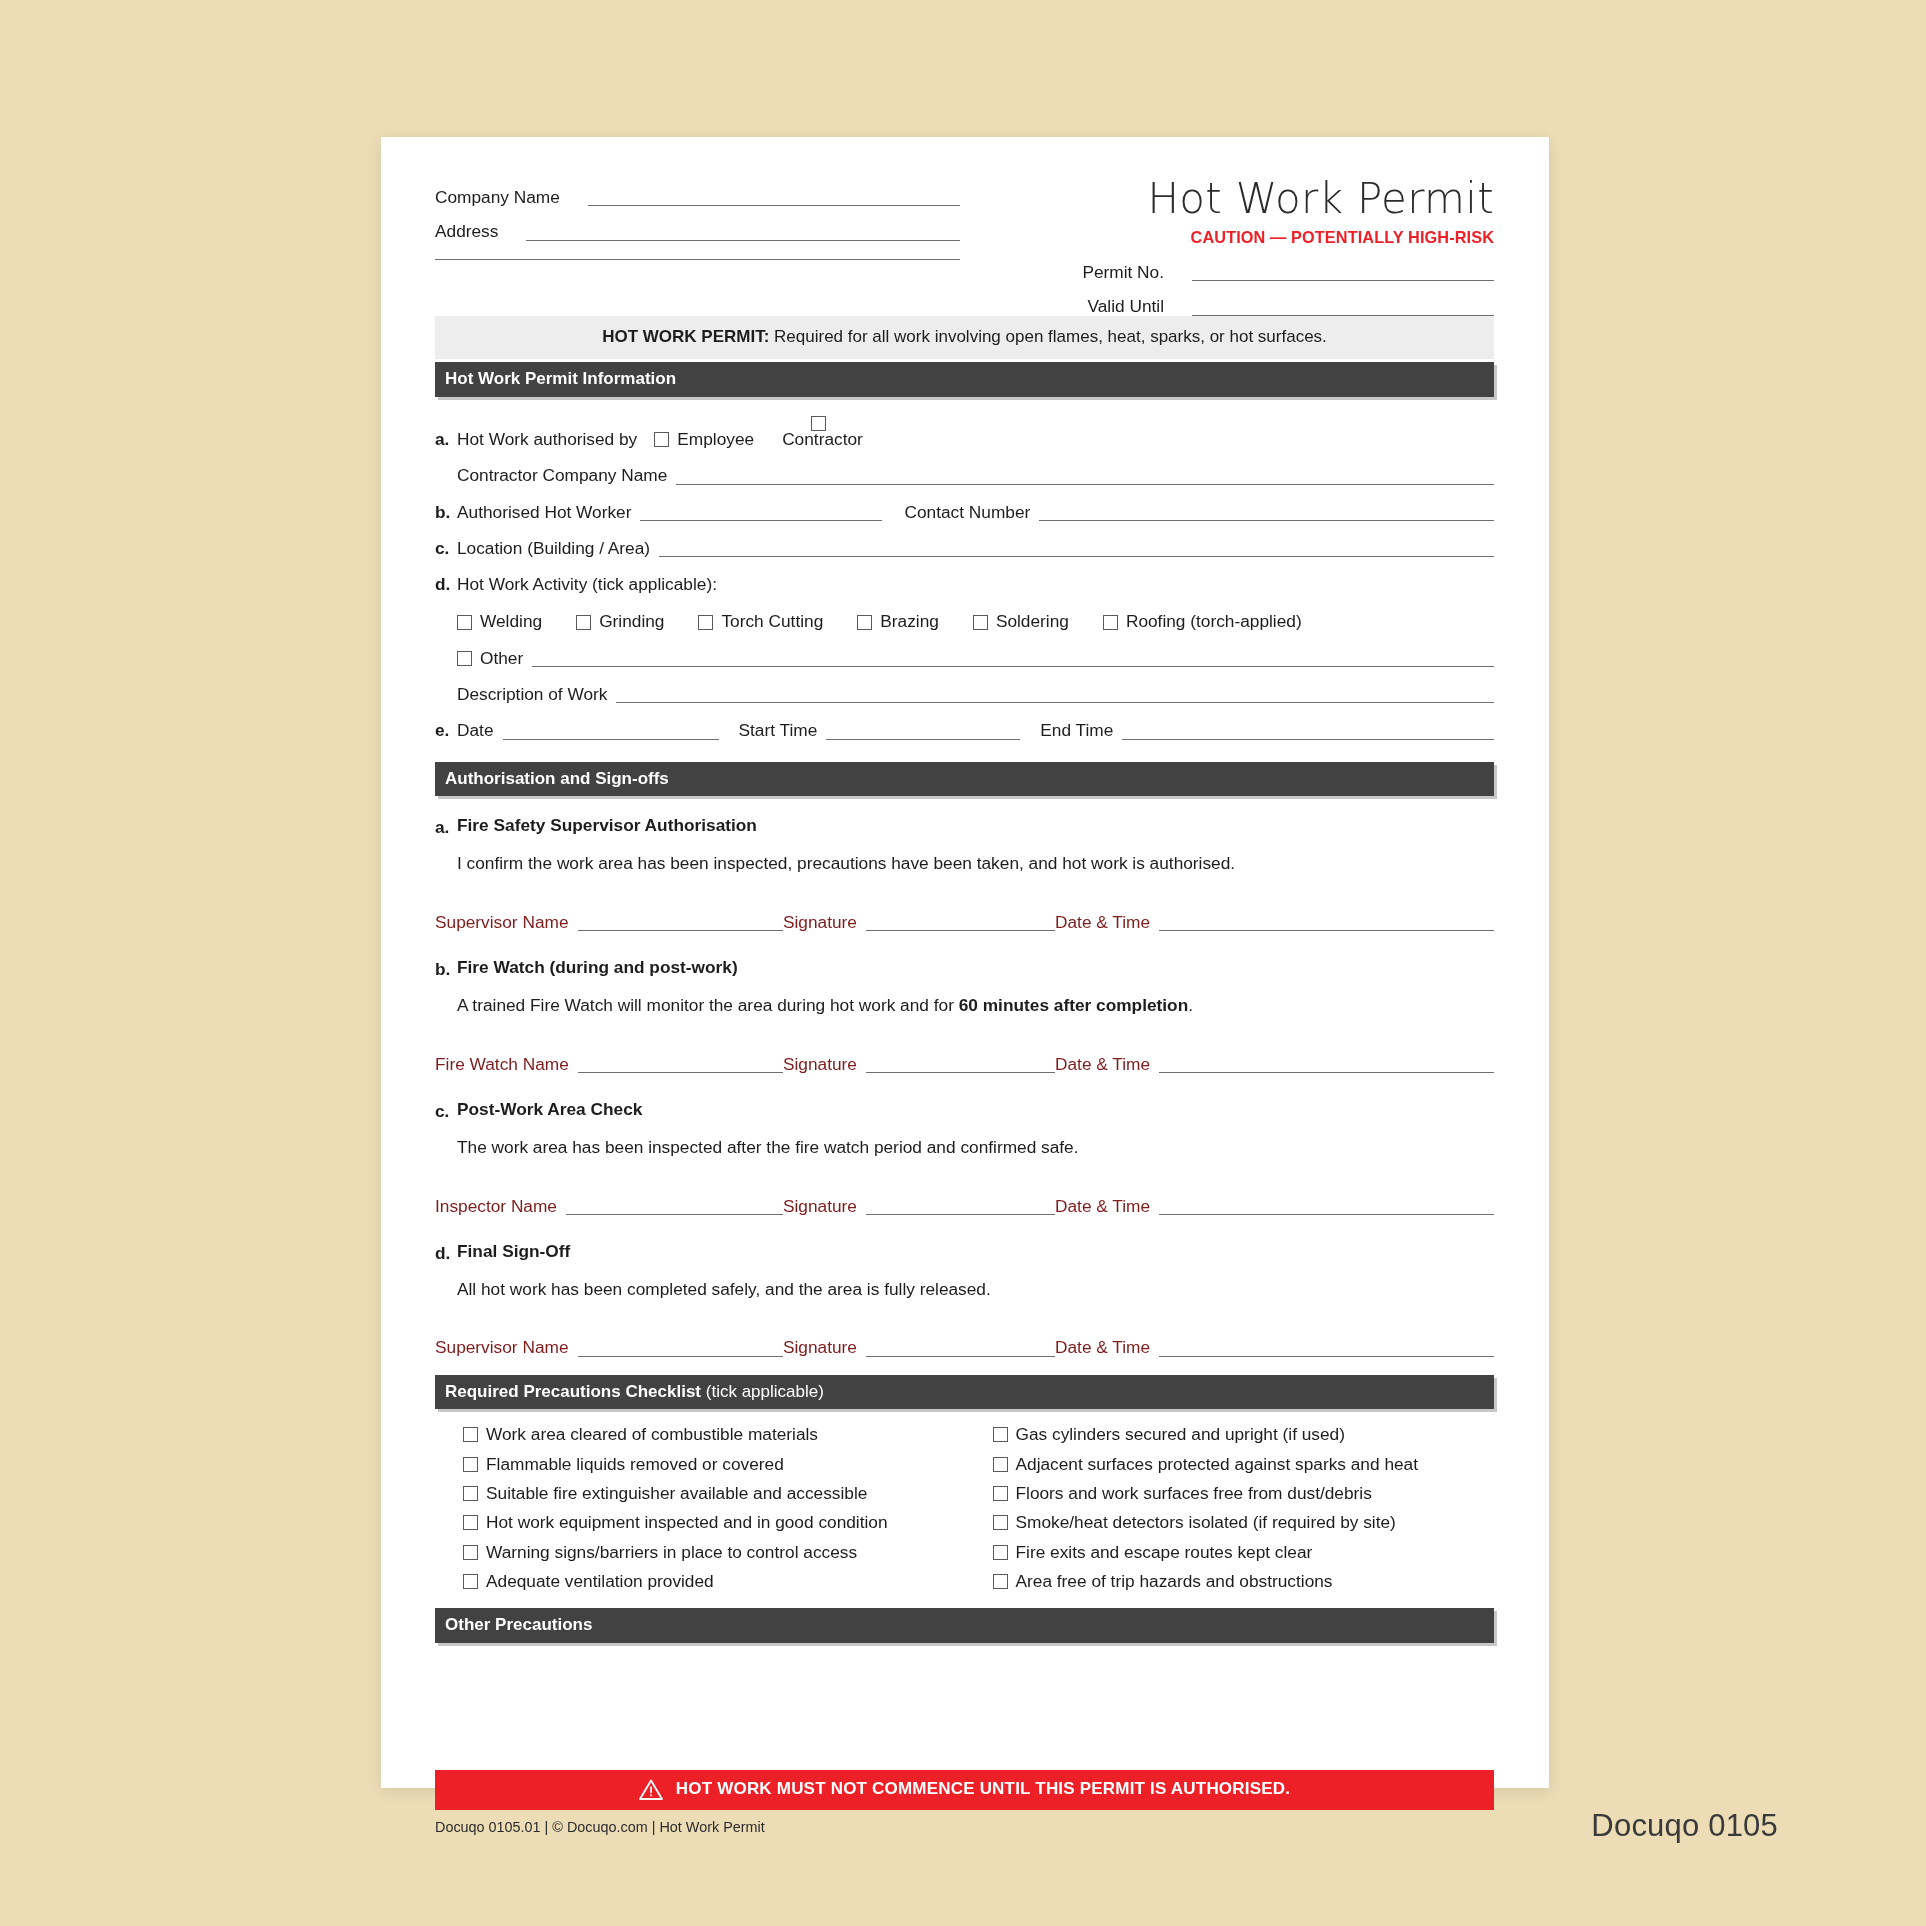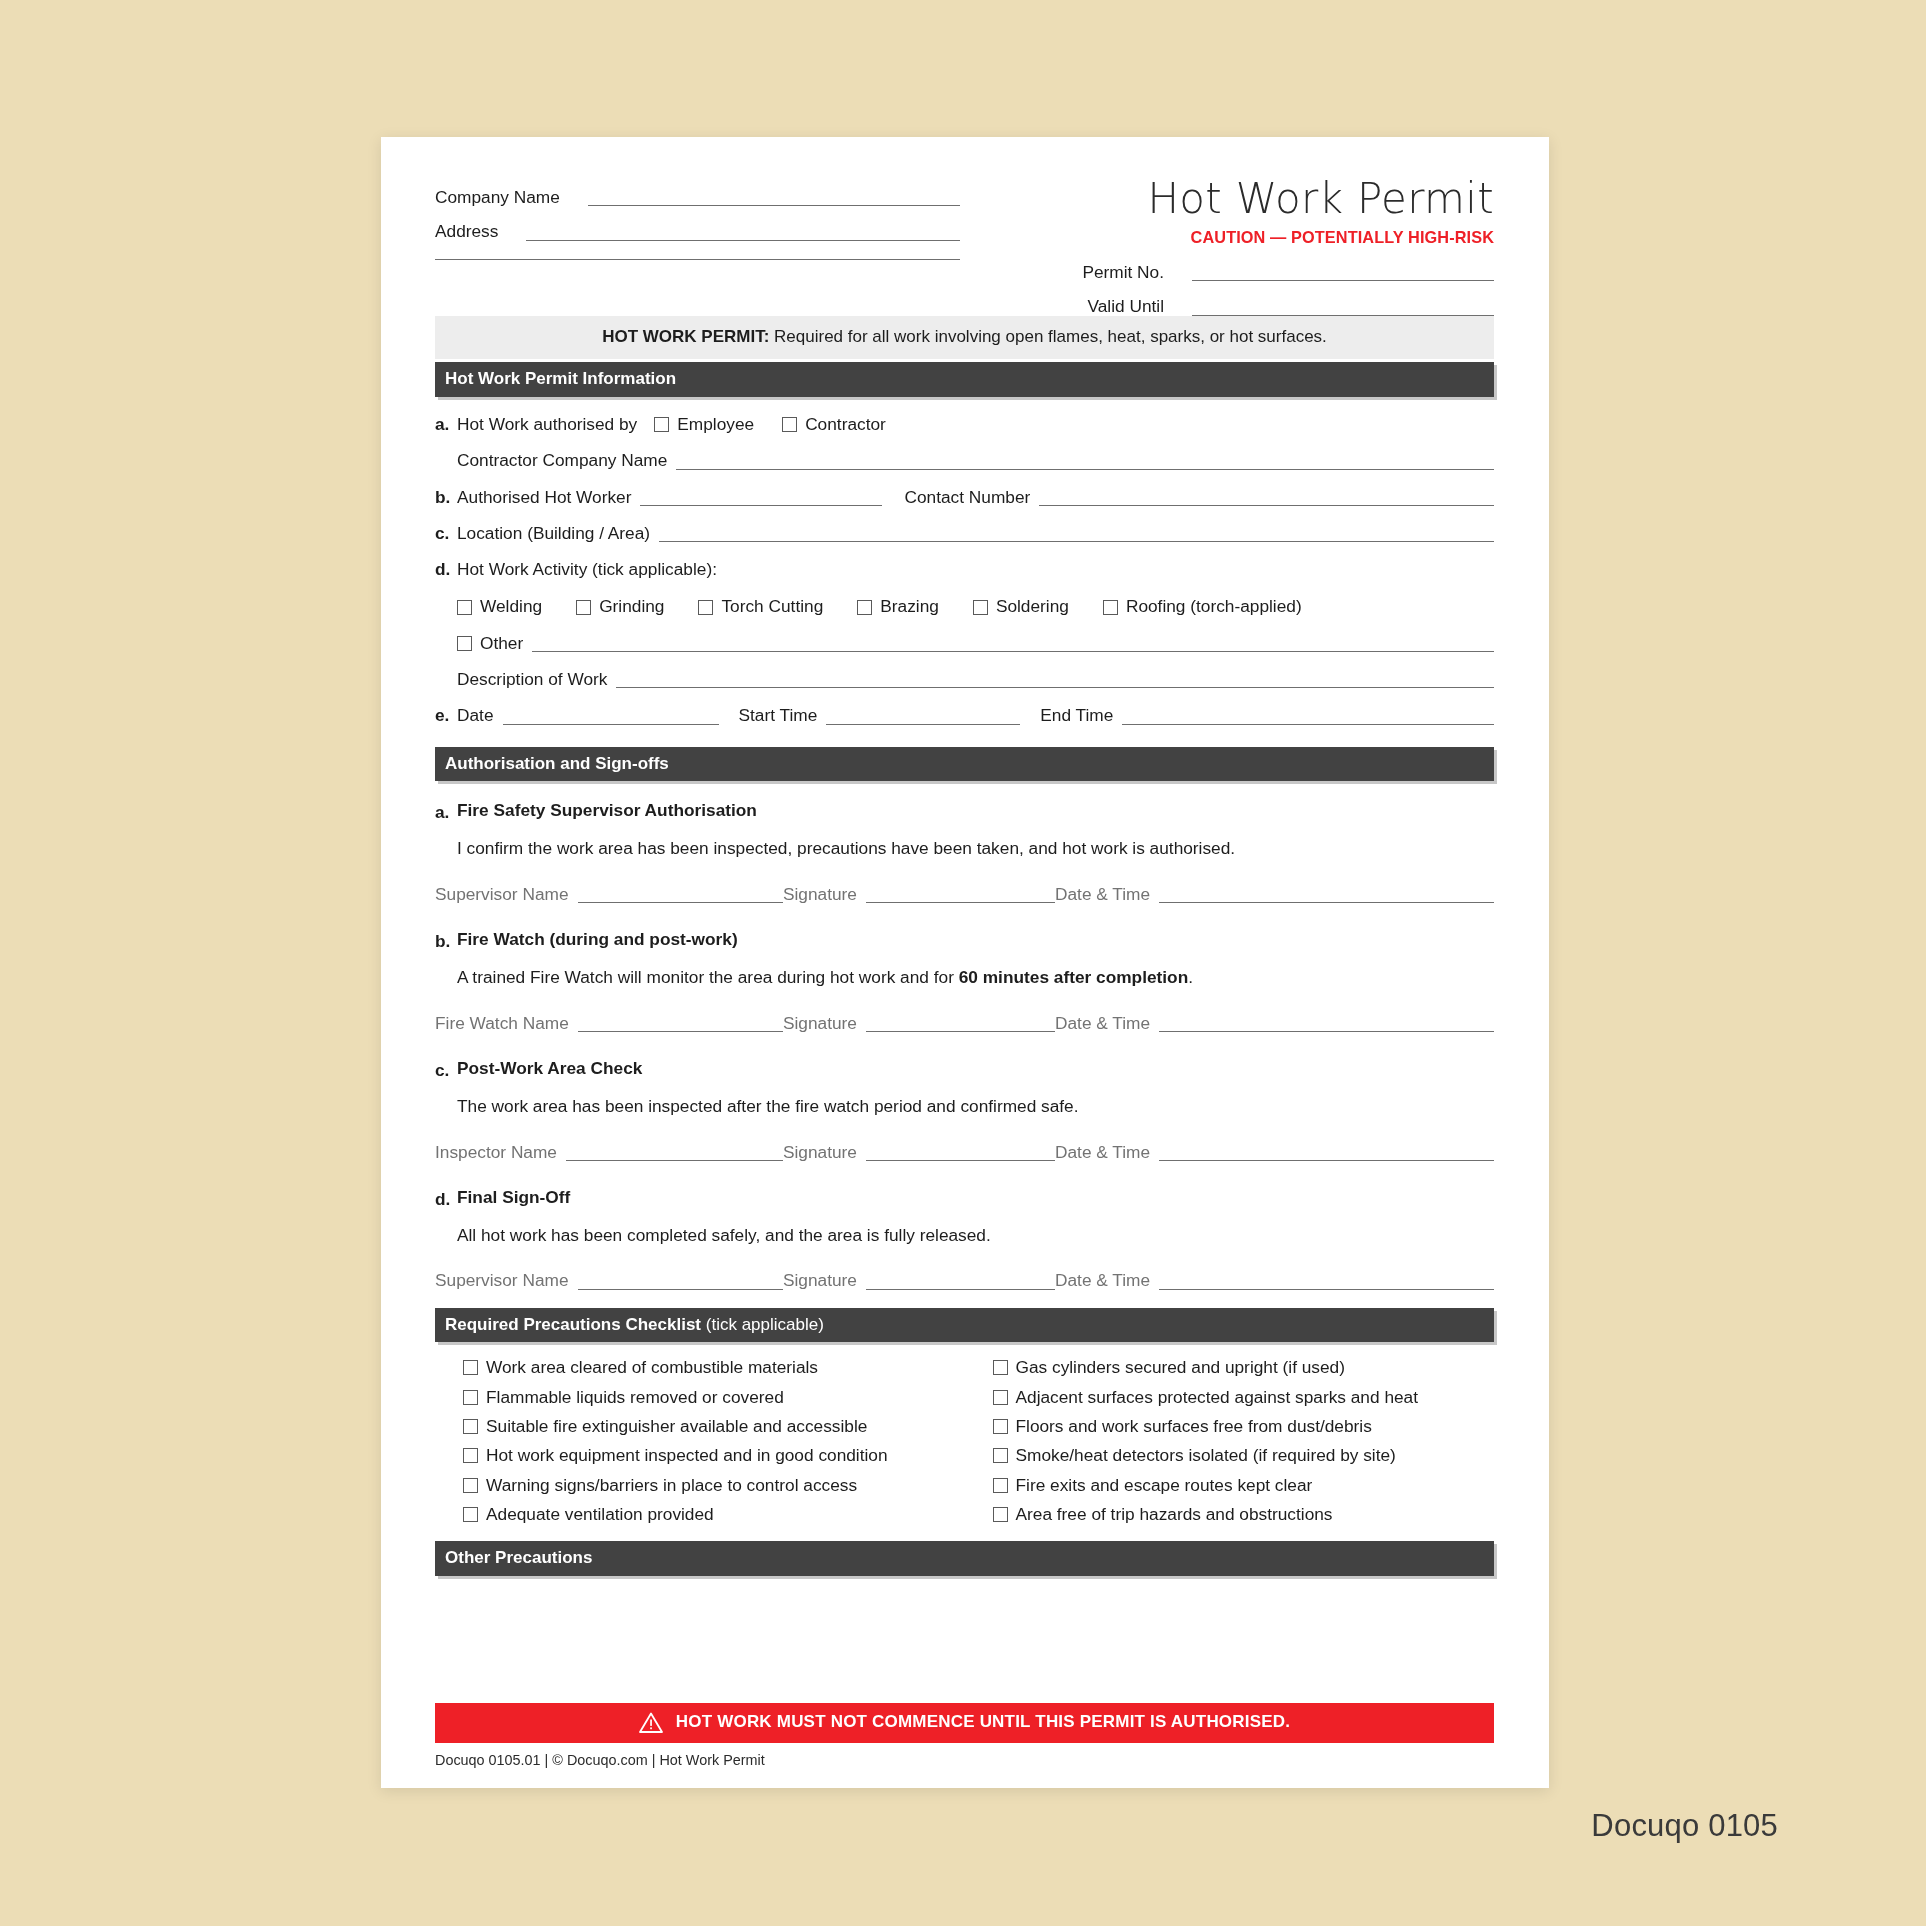"Contractor" span.chk { flex-direction: none -> column }
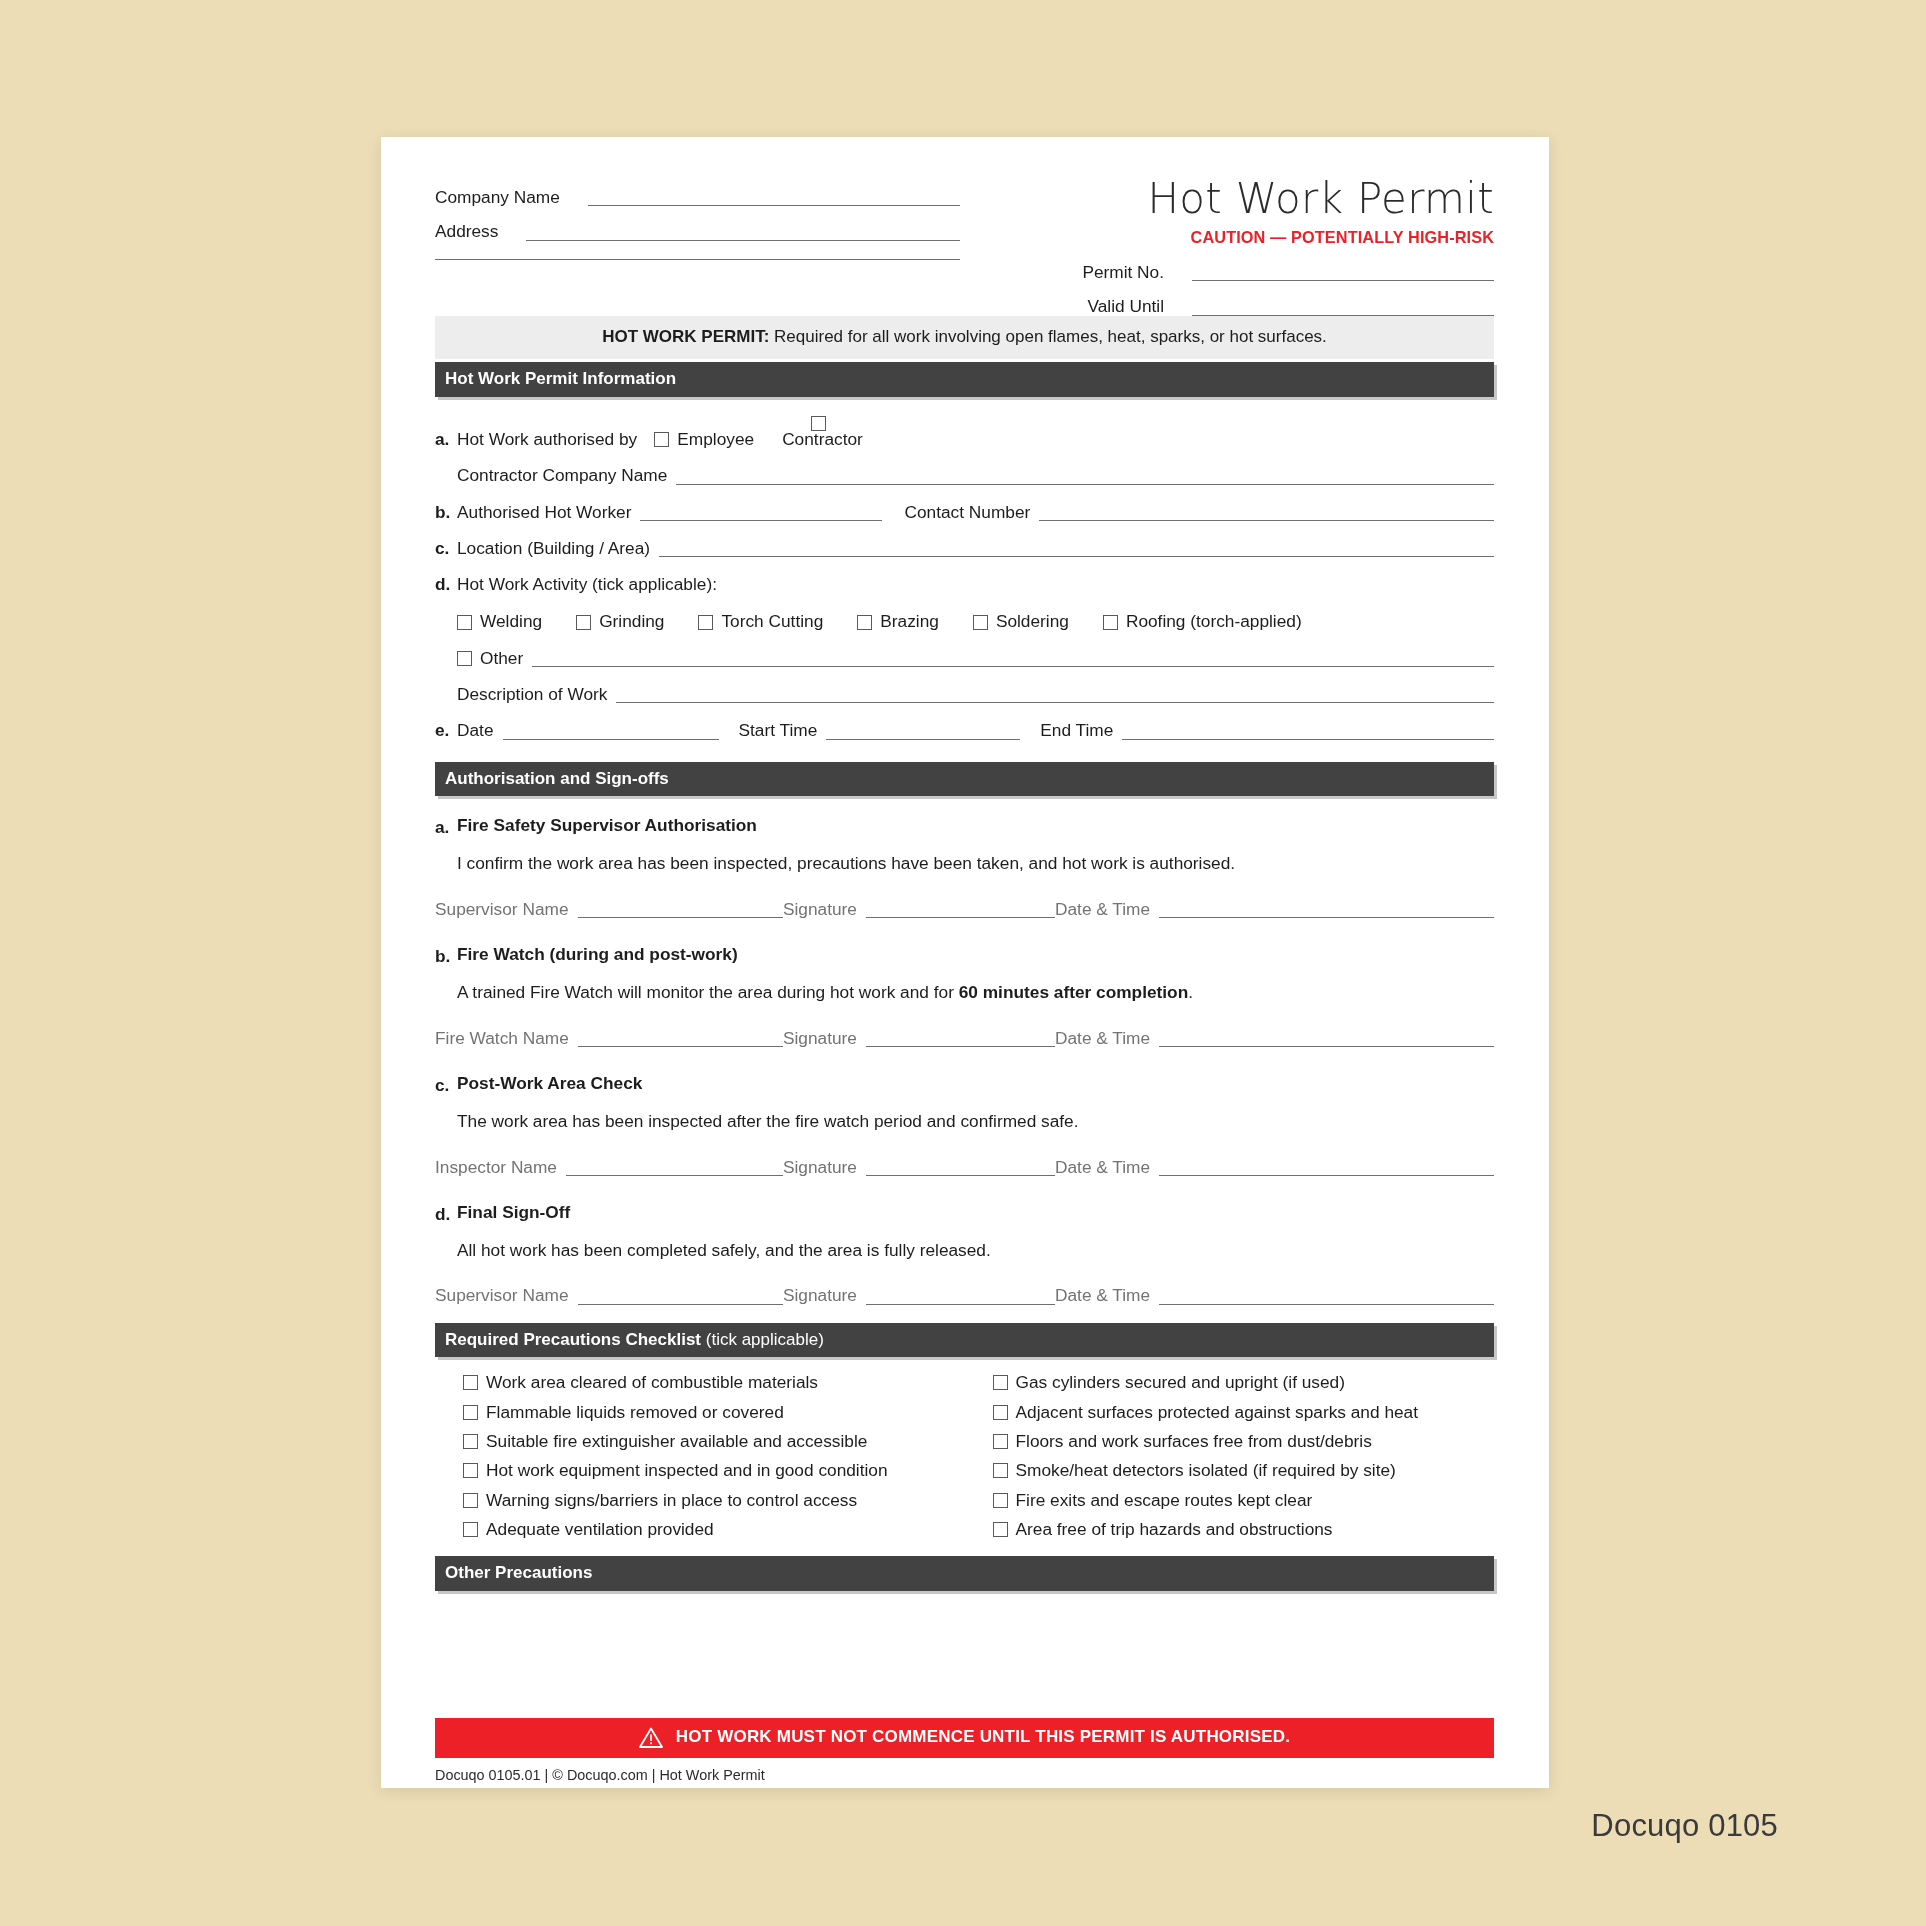"Supervisor Name" .signrow { color: #737373 -> #7f1d1d; margin-top: 26px -> 39px }
